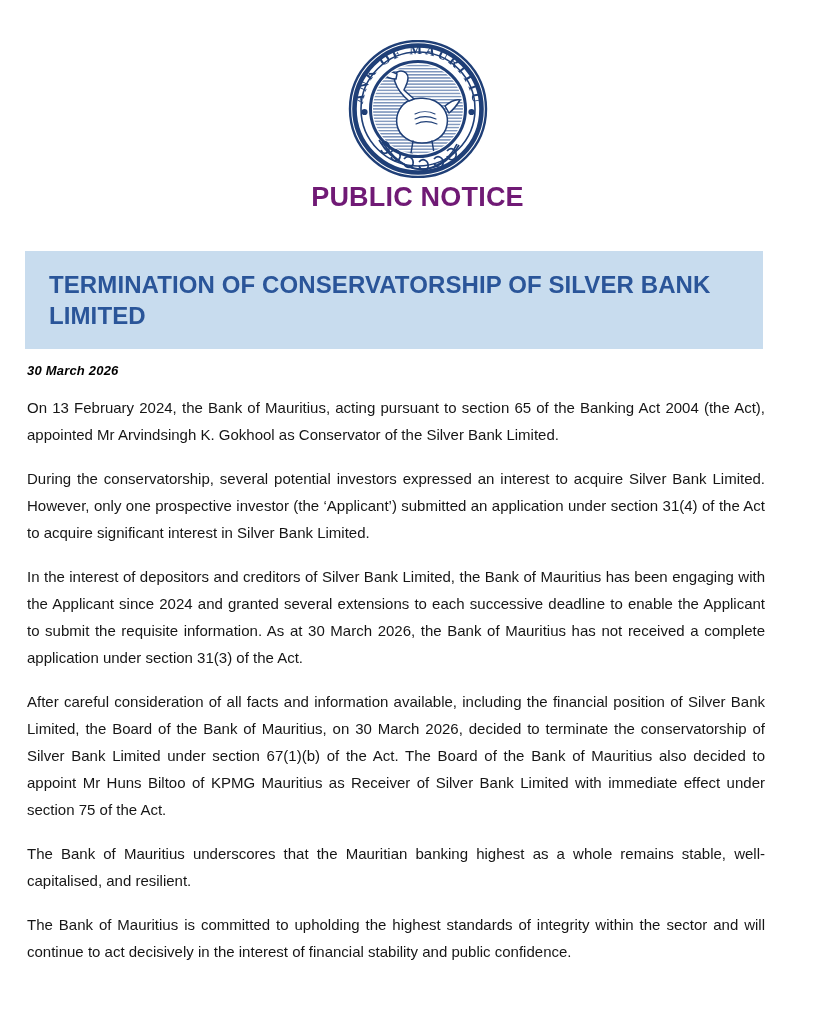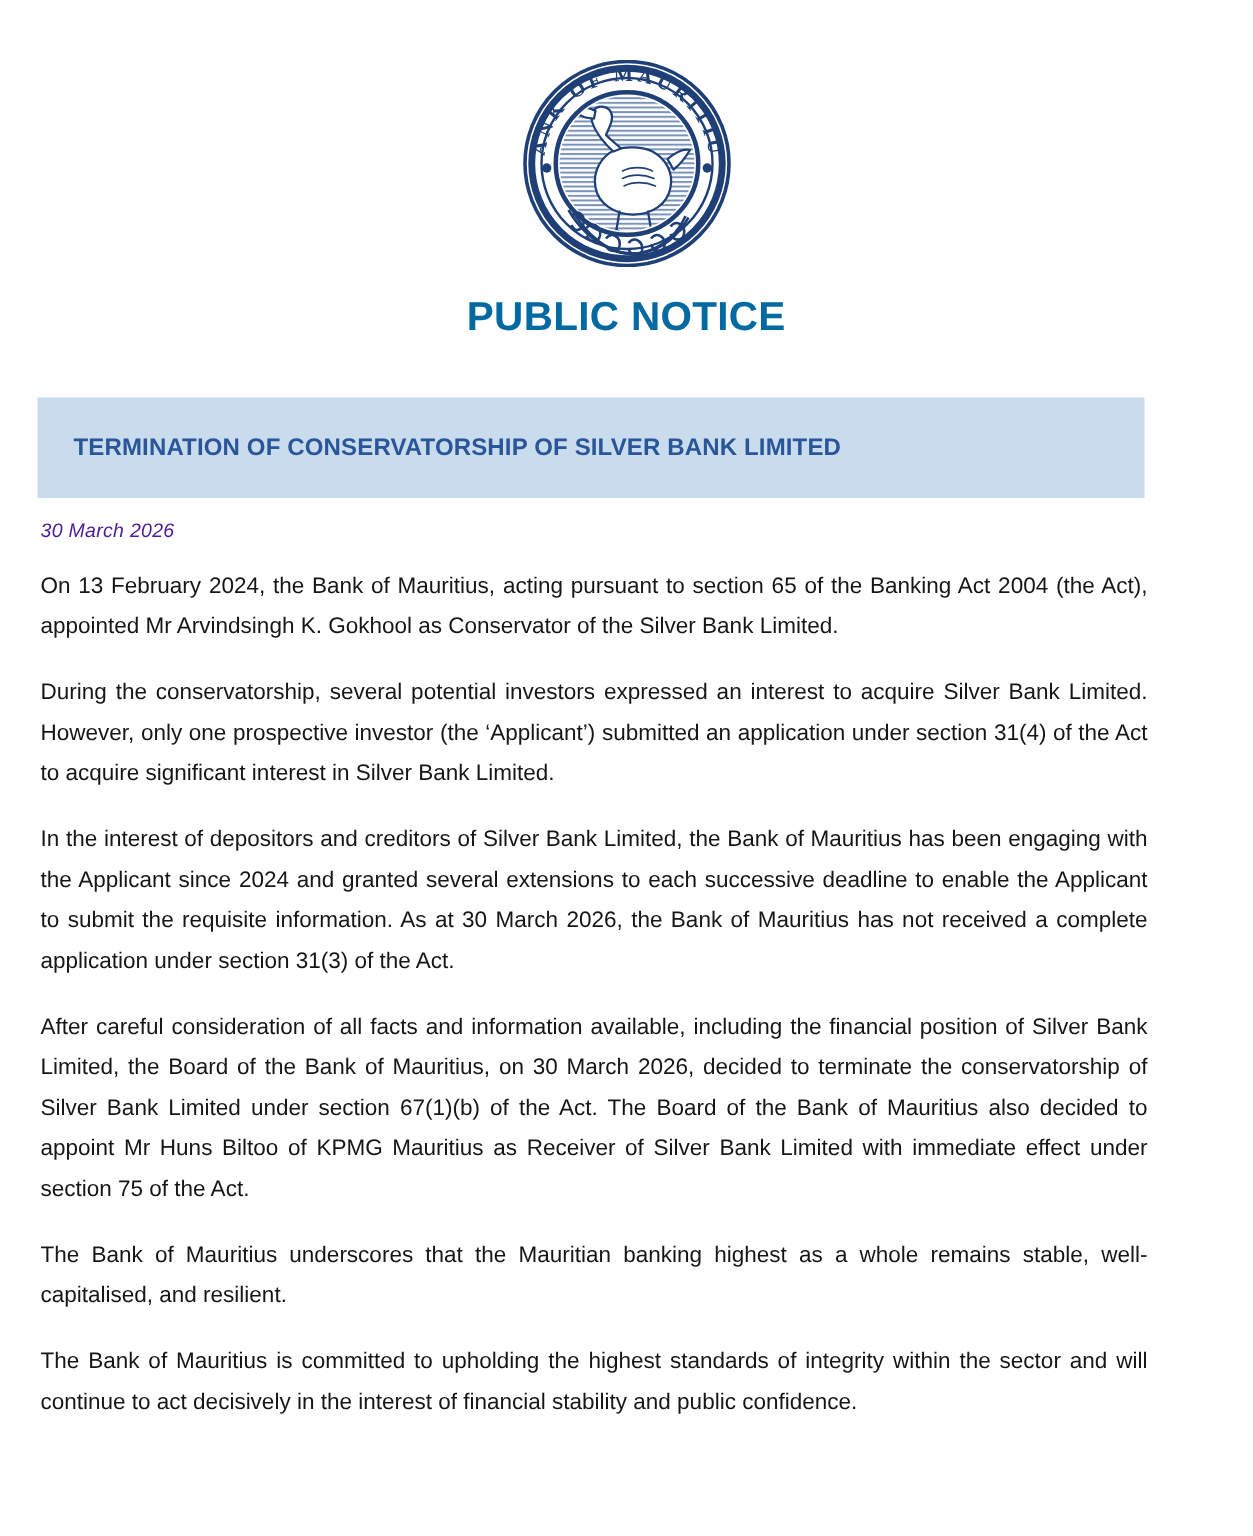"PUBLIC NOTICE" .notice-heading { color: #0369a1 -> #701a75; margin-top: 18px -> 4px }
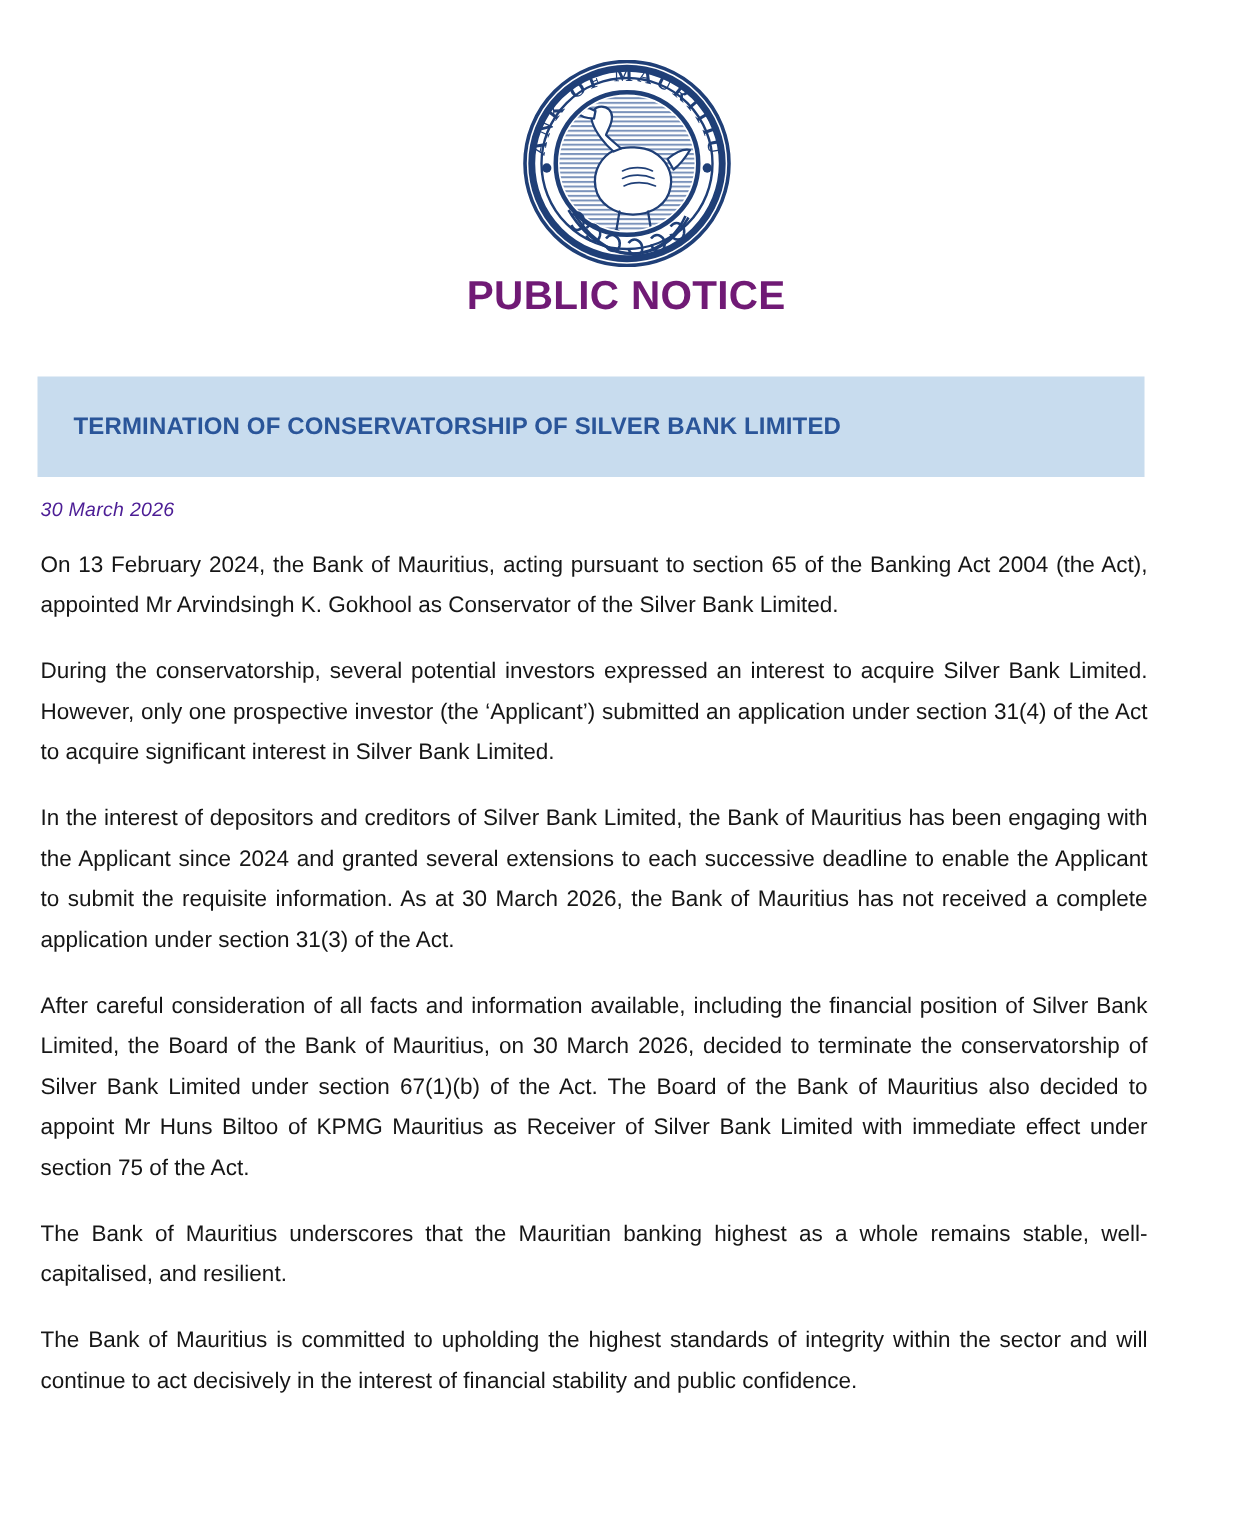"TERMINATION OF CONSERVATORSHIP OF SILVER" .title-banner .line { font-size: 16px -> 24px }
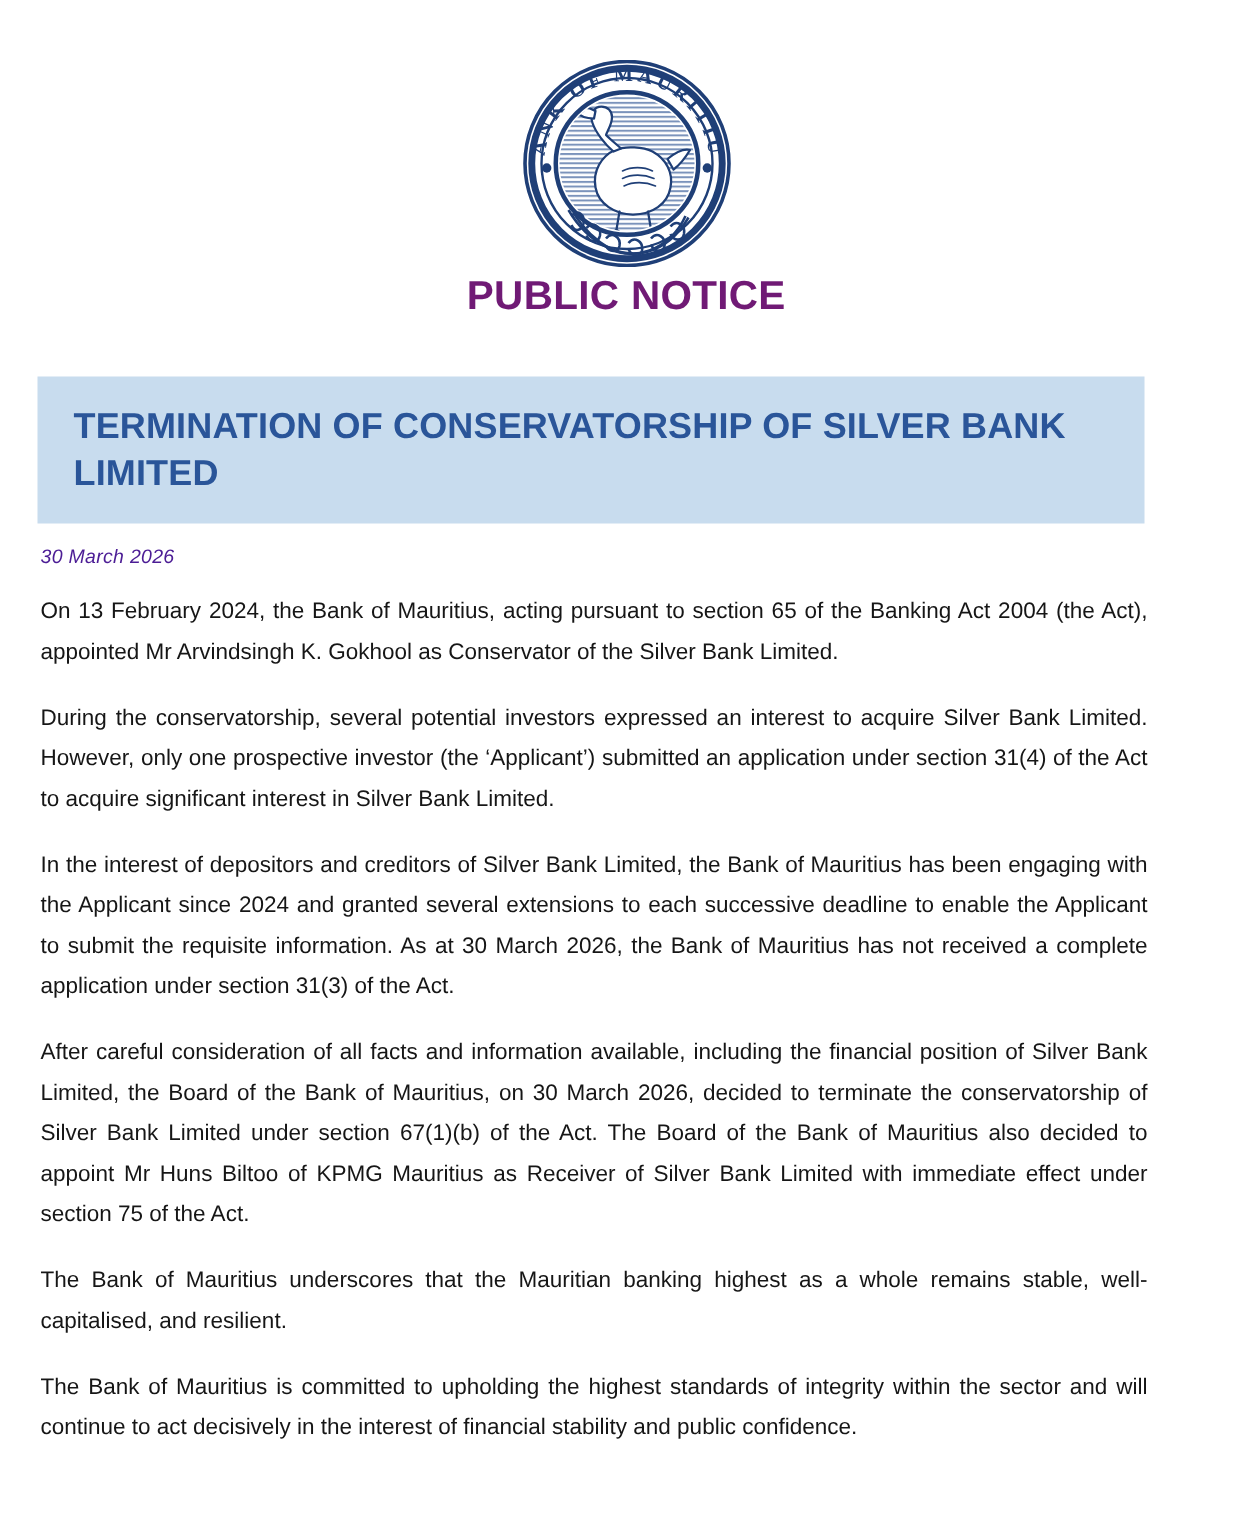"30 March 2026" .doc-date { color: #4c1d95 -> #000000; font-weight: normal -> bold }
